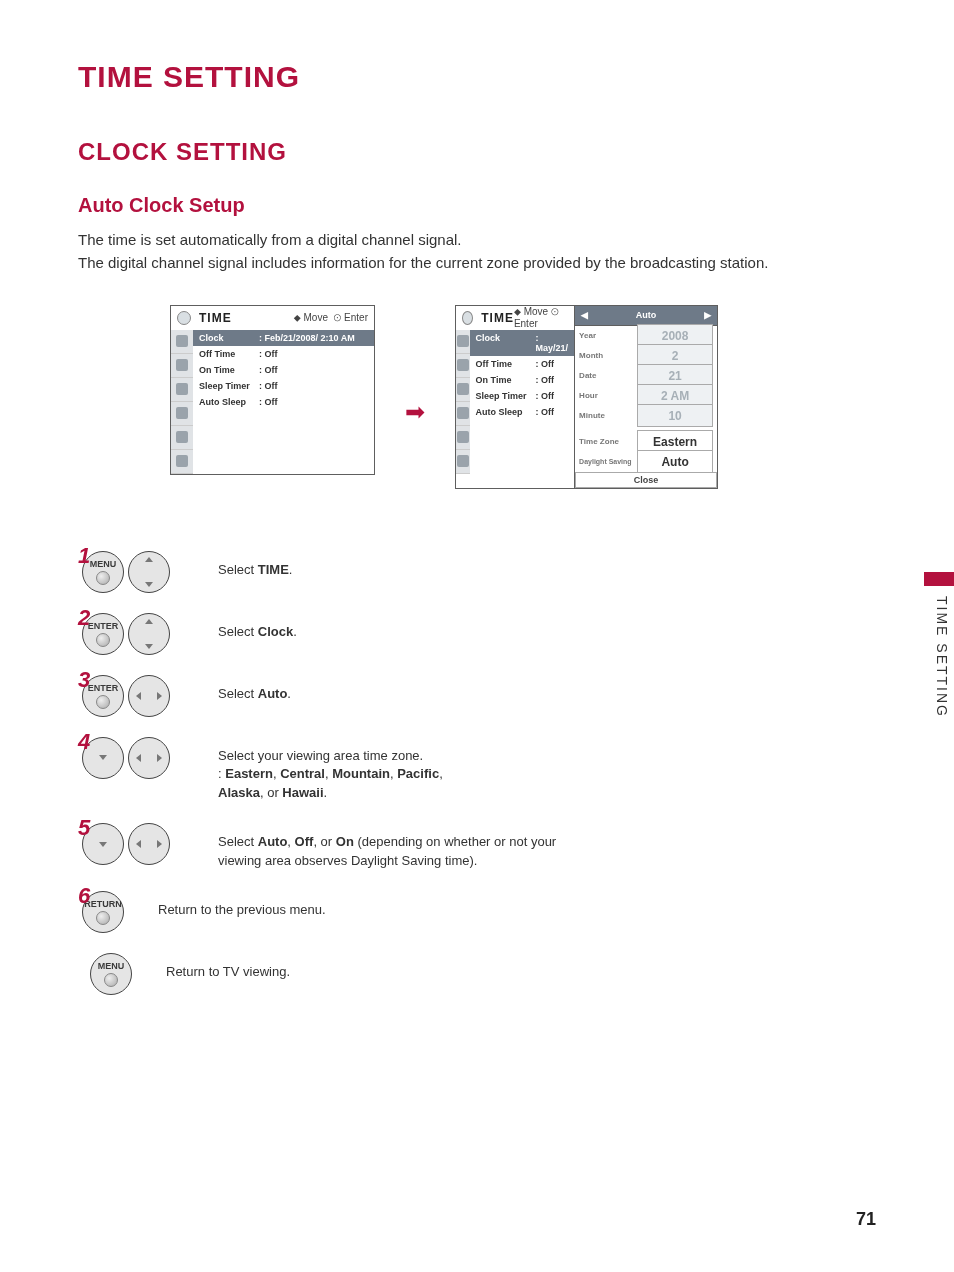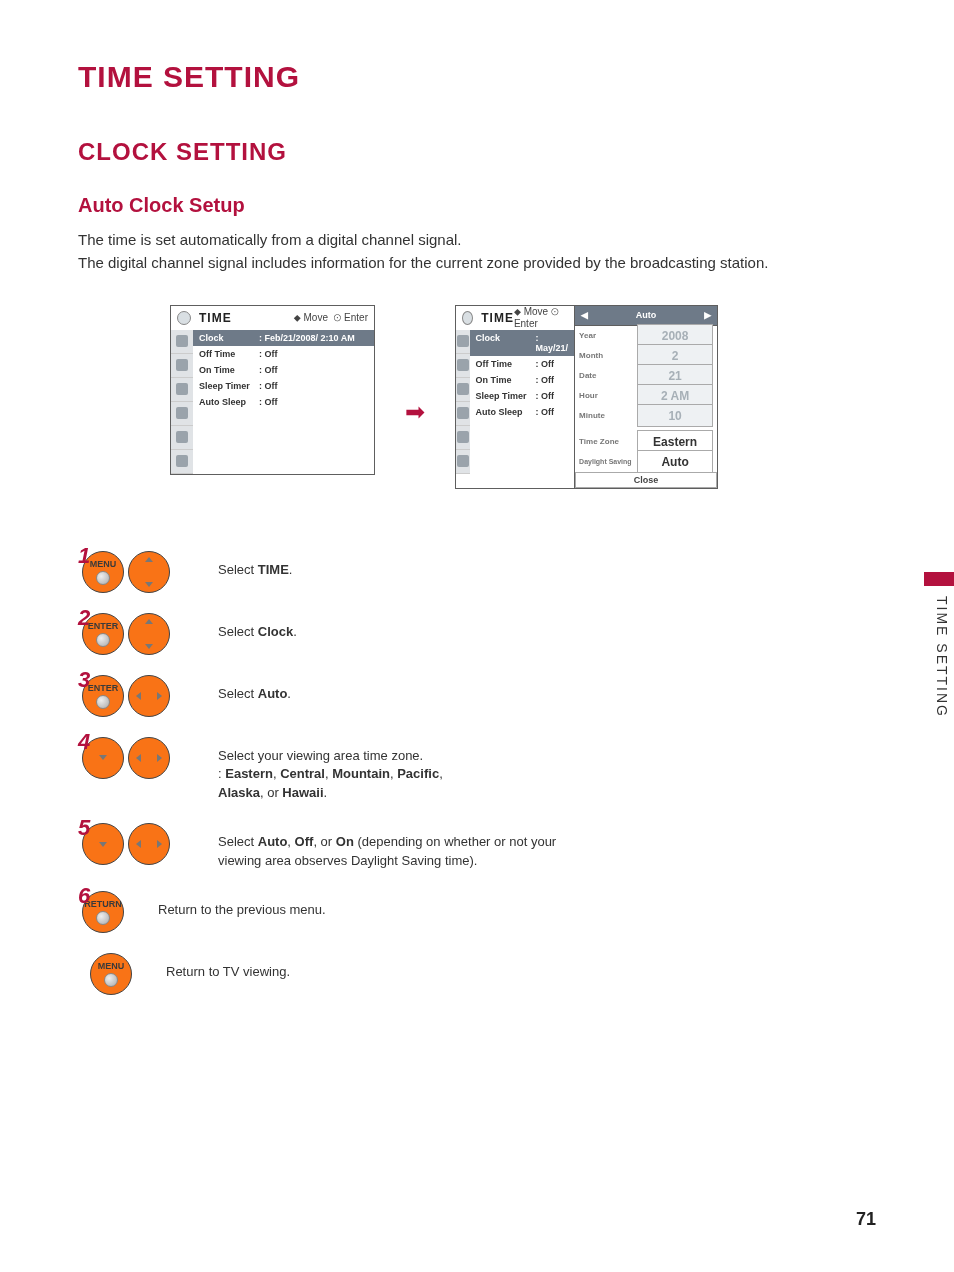"MENU" .rbtn { background: #f97316 -> #e5e5e5 }
